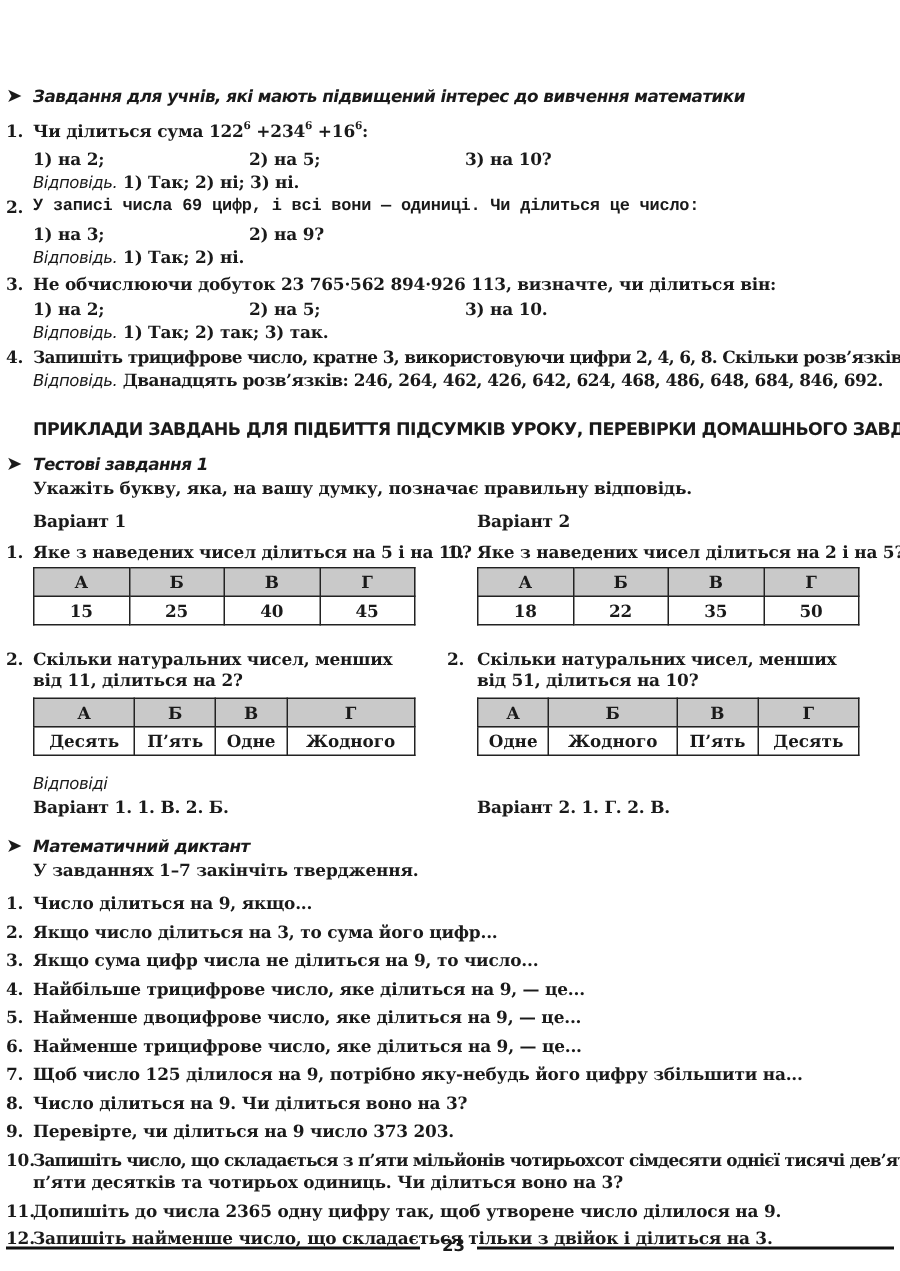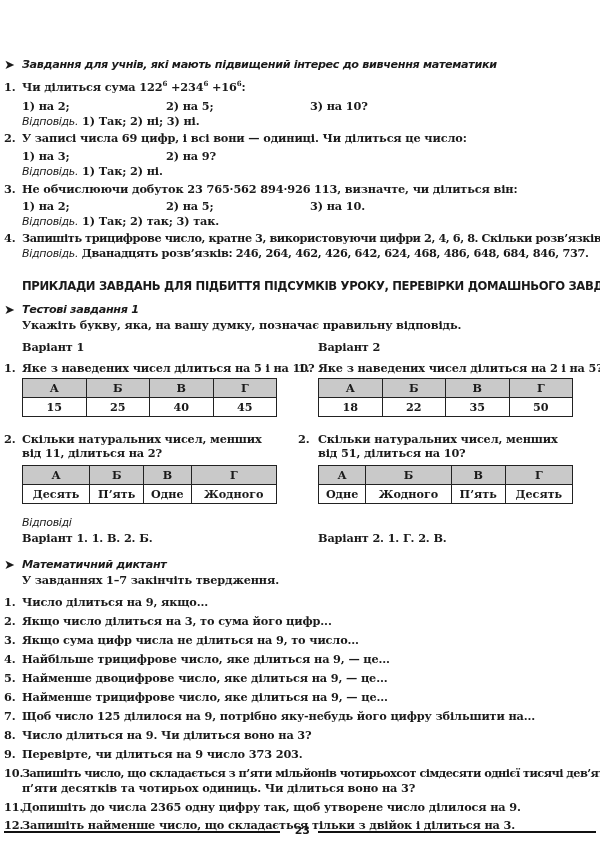"У записі числа 69 цифр," span.abs { font-family: none -> Liberation Mono, monospace }
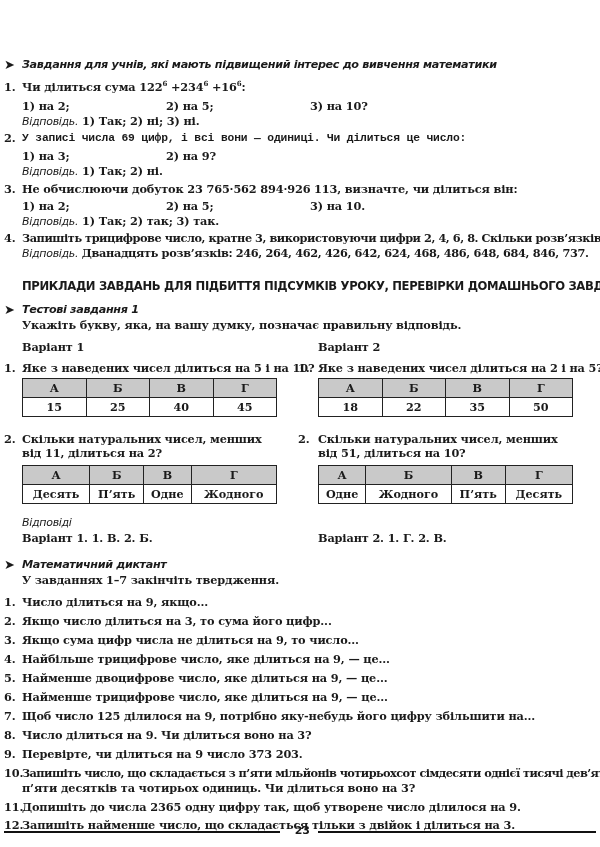"Дванадцять розв’язків: 246, 264, 462," span { text: 737 -> 692 }
